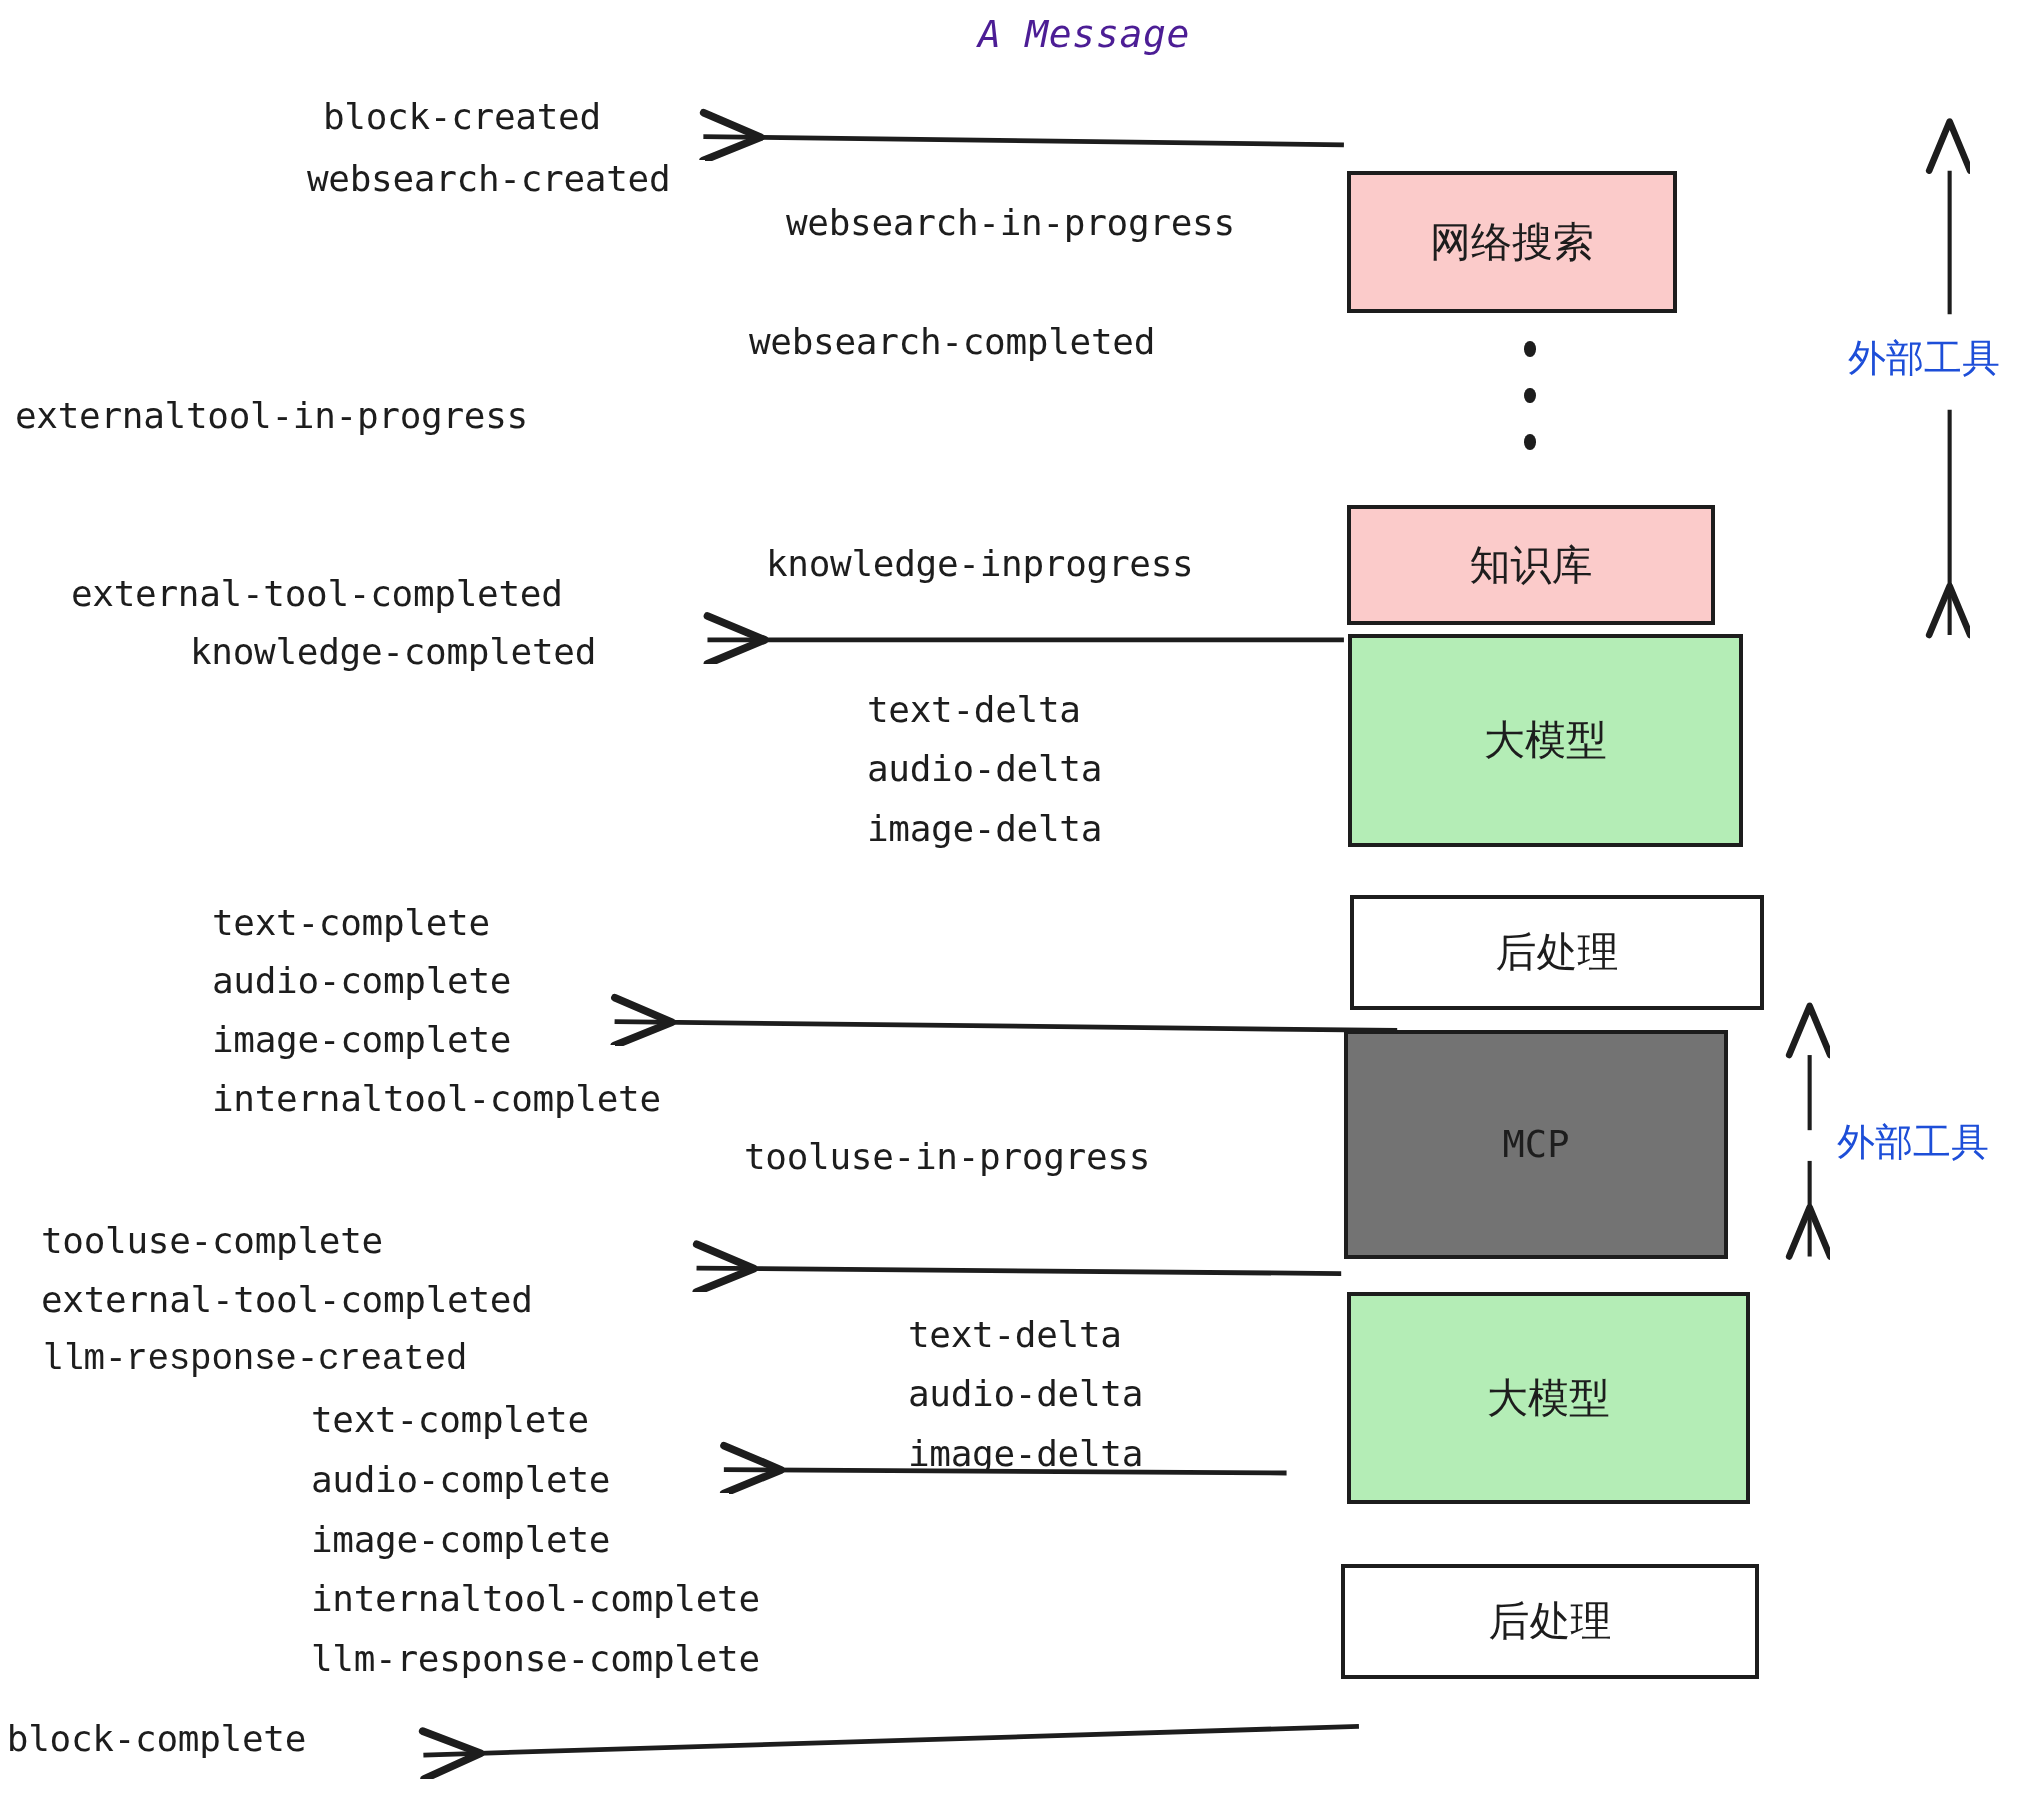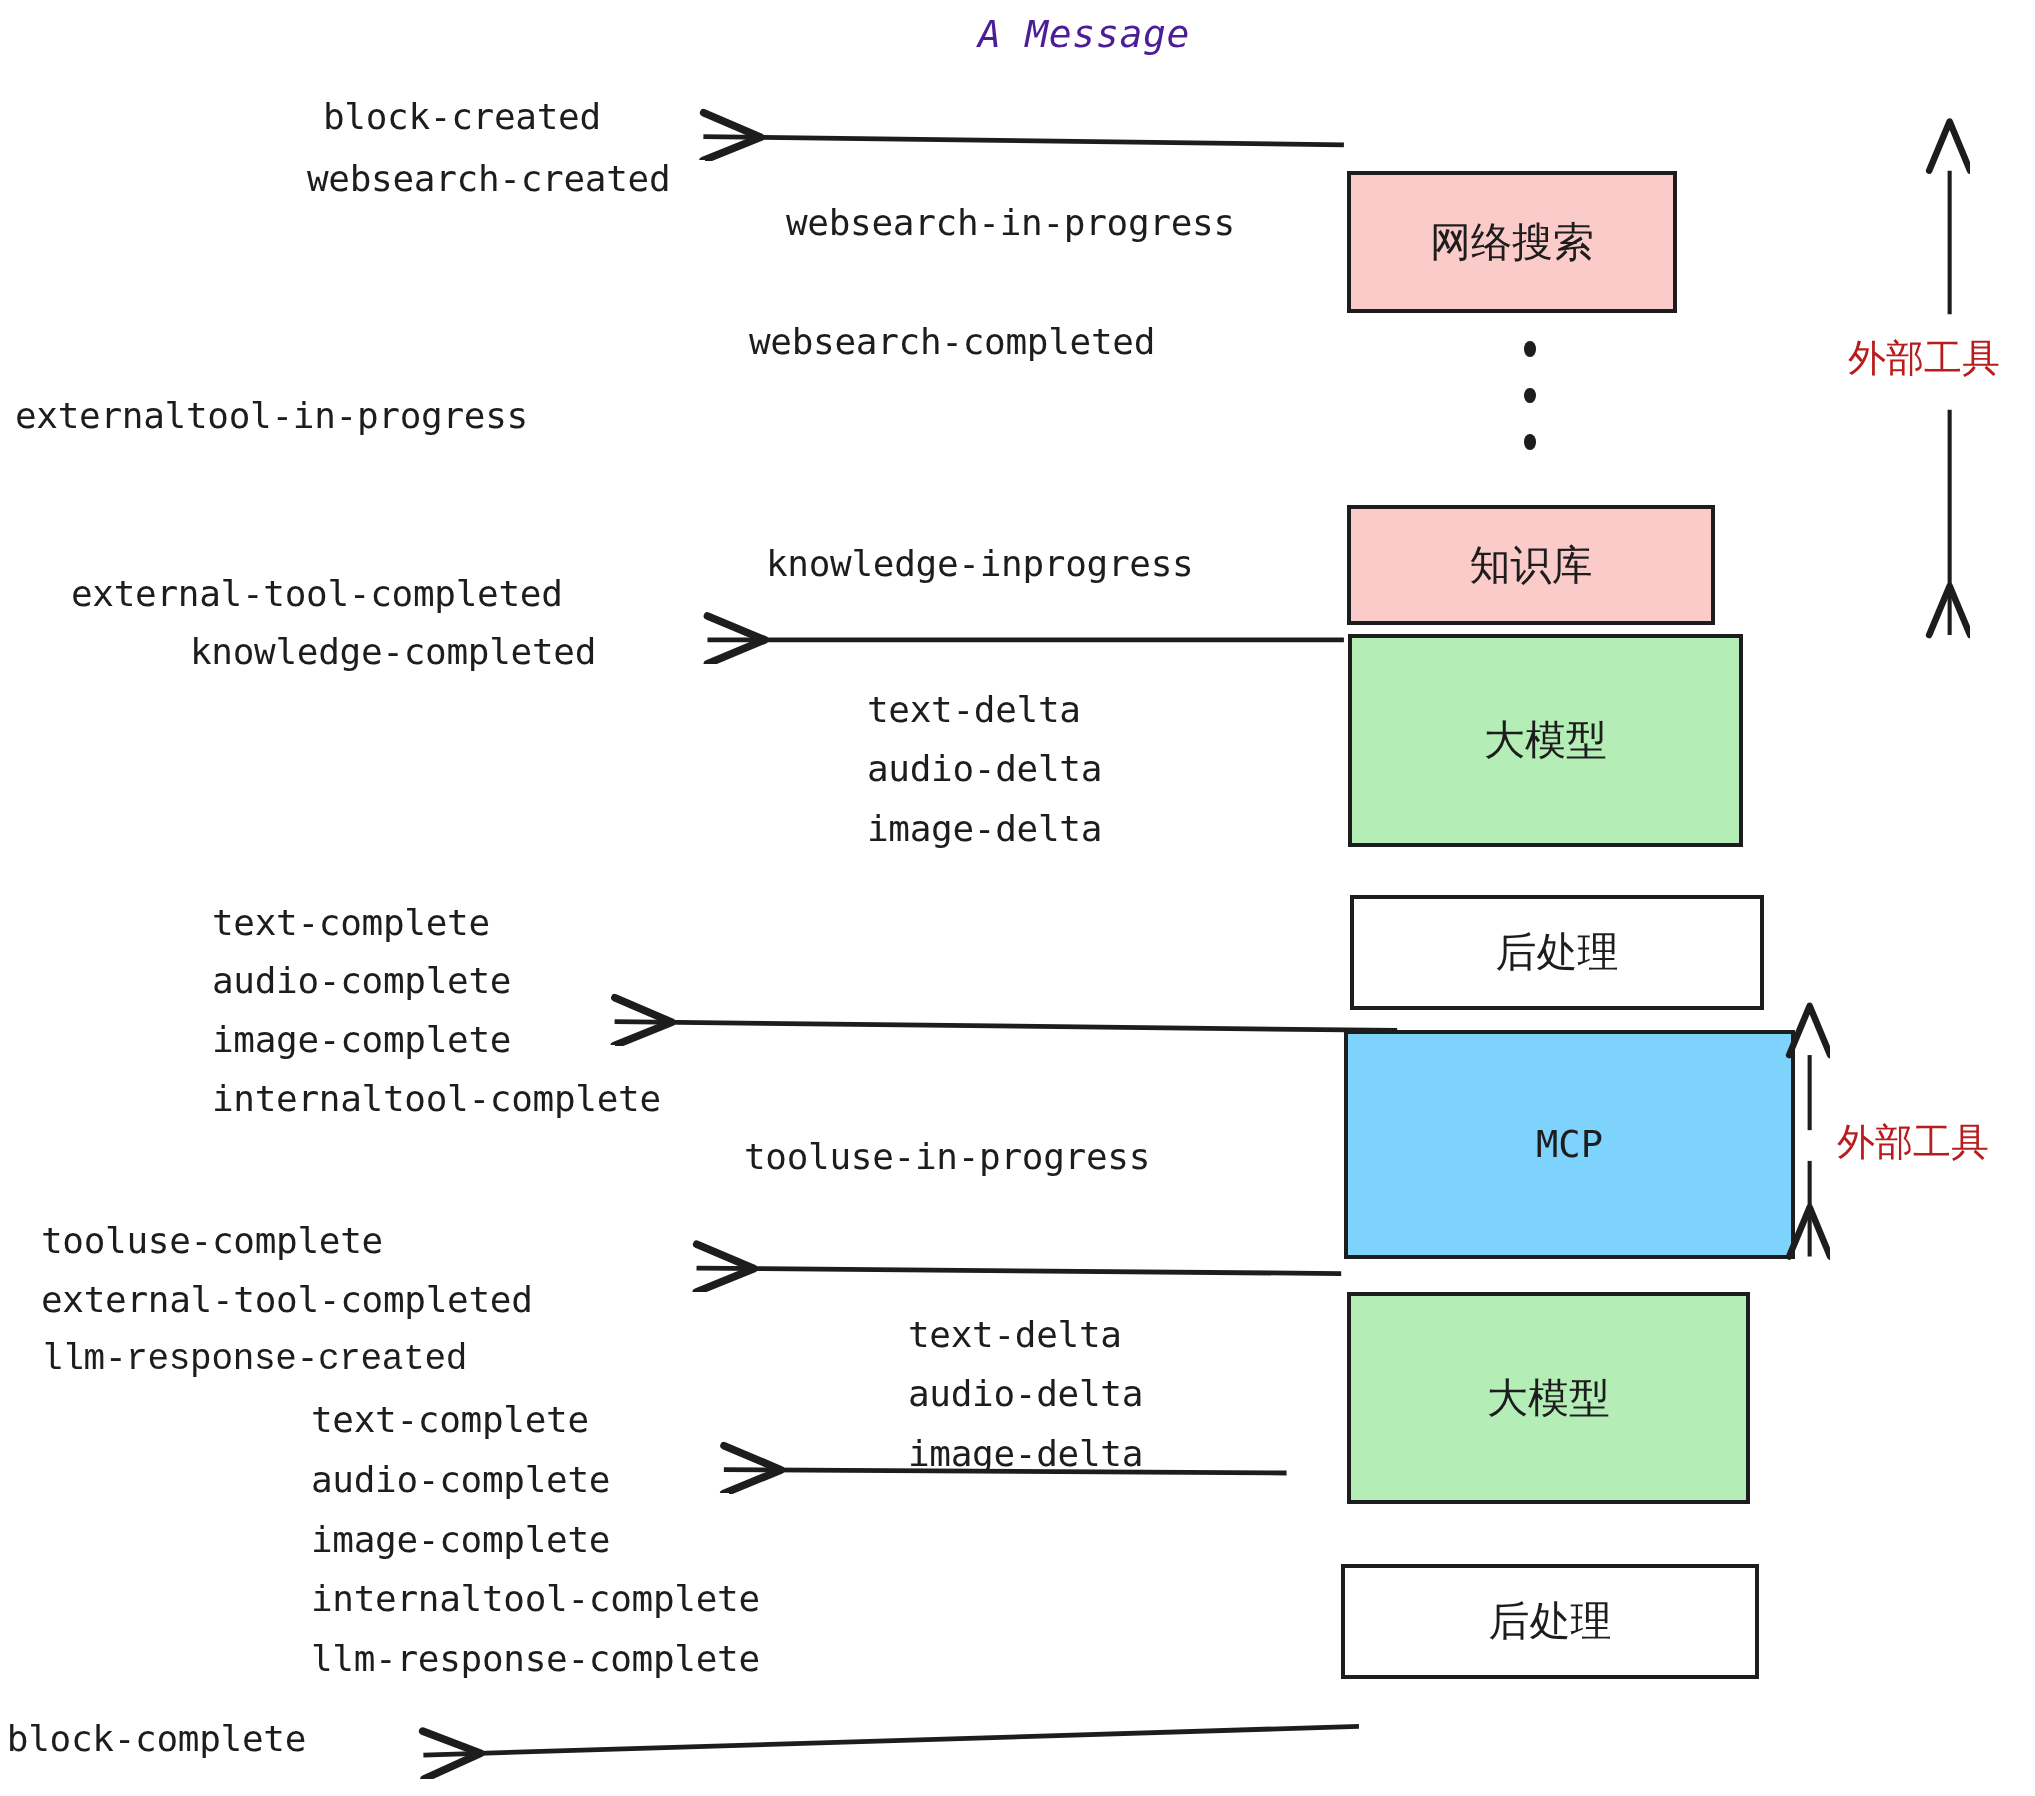"外部工具" .lbl-cn { color: #b91c1c -> #1d4ed8 }
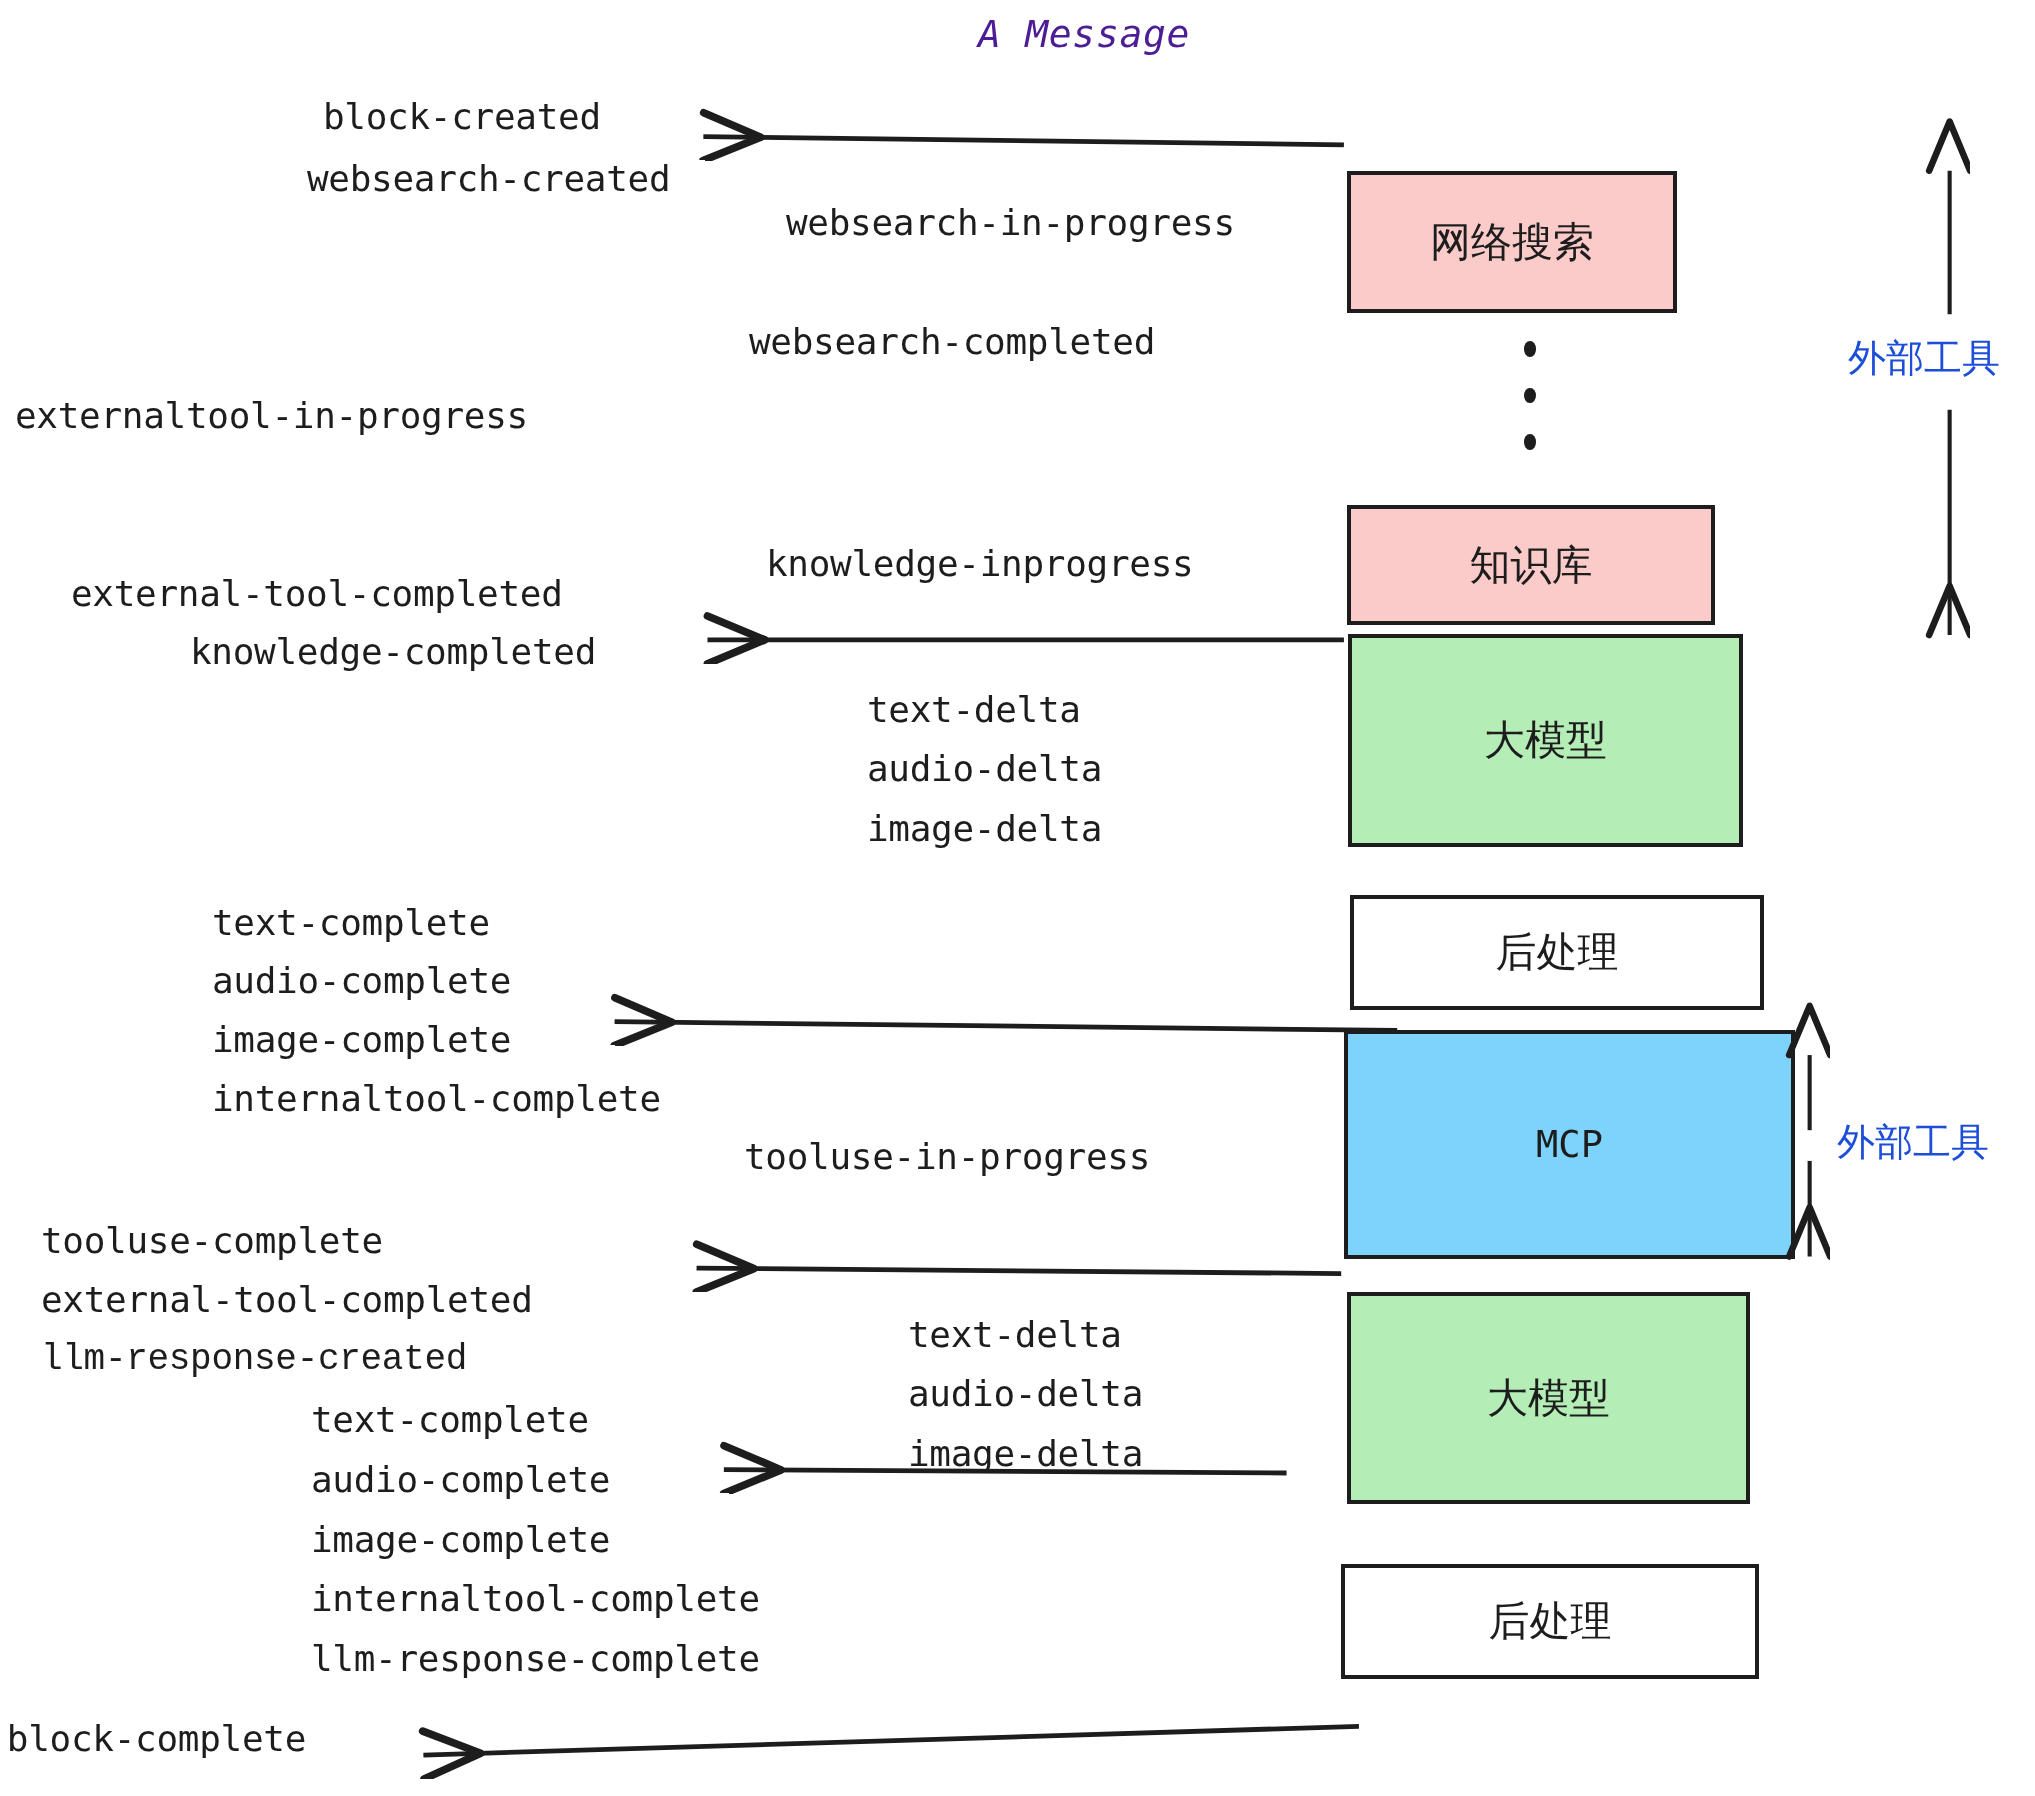"MCP" div.node { background: #7dd3fc -> #737373; width: 451px -> 384px }
